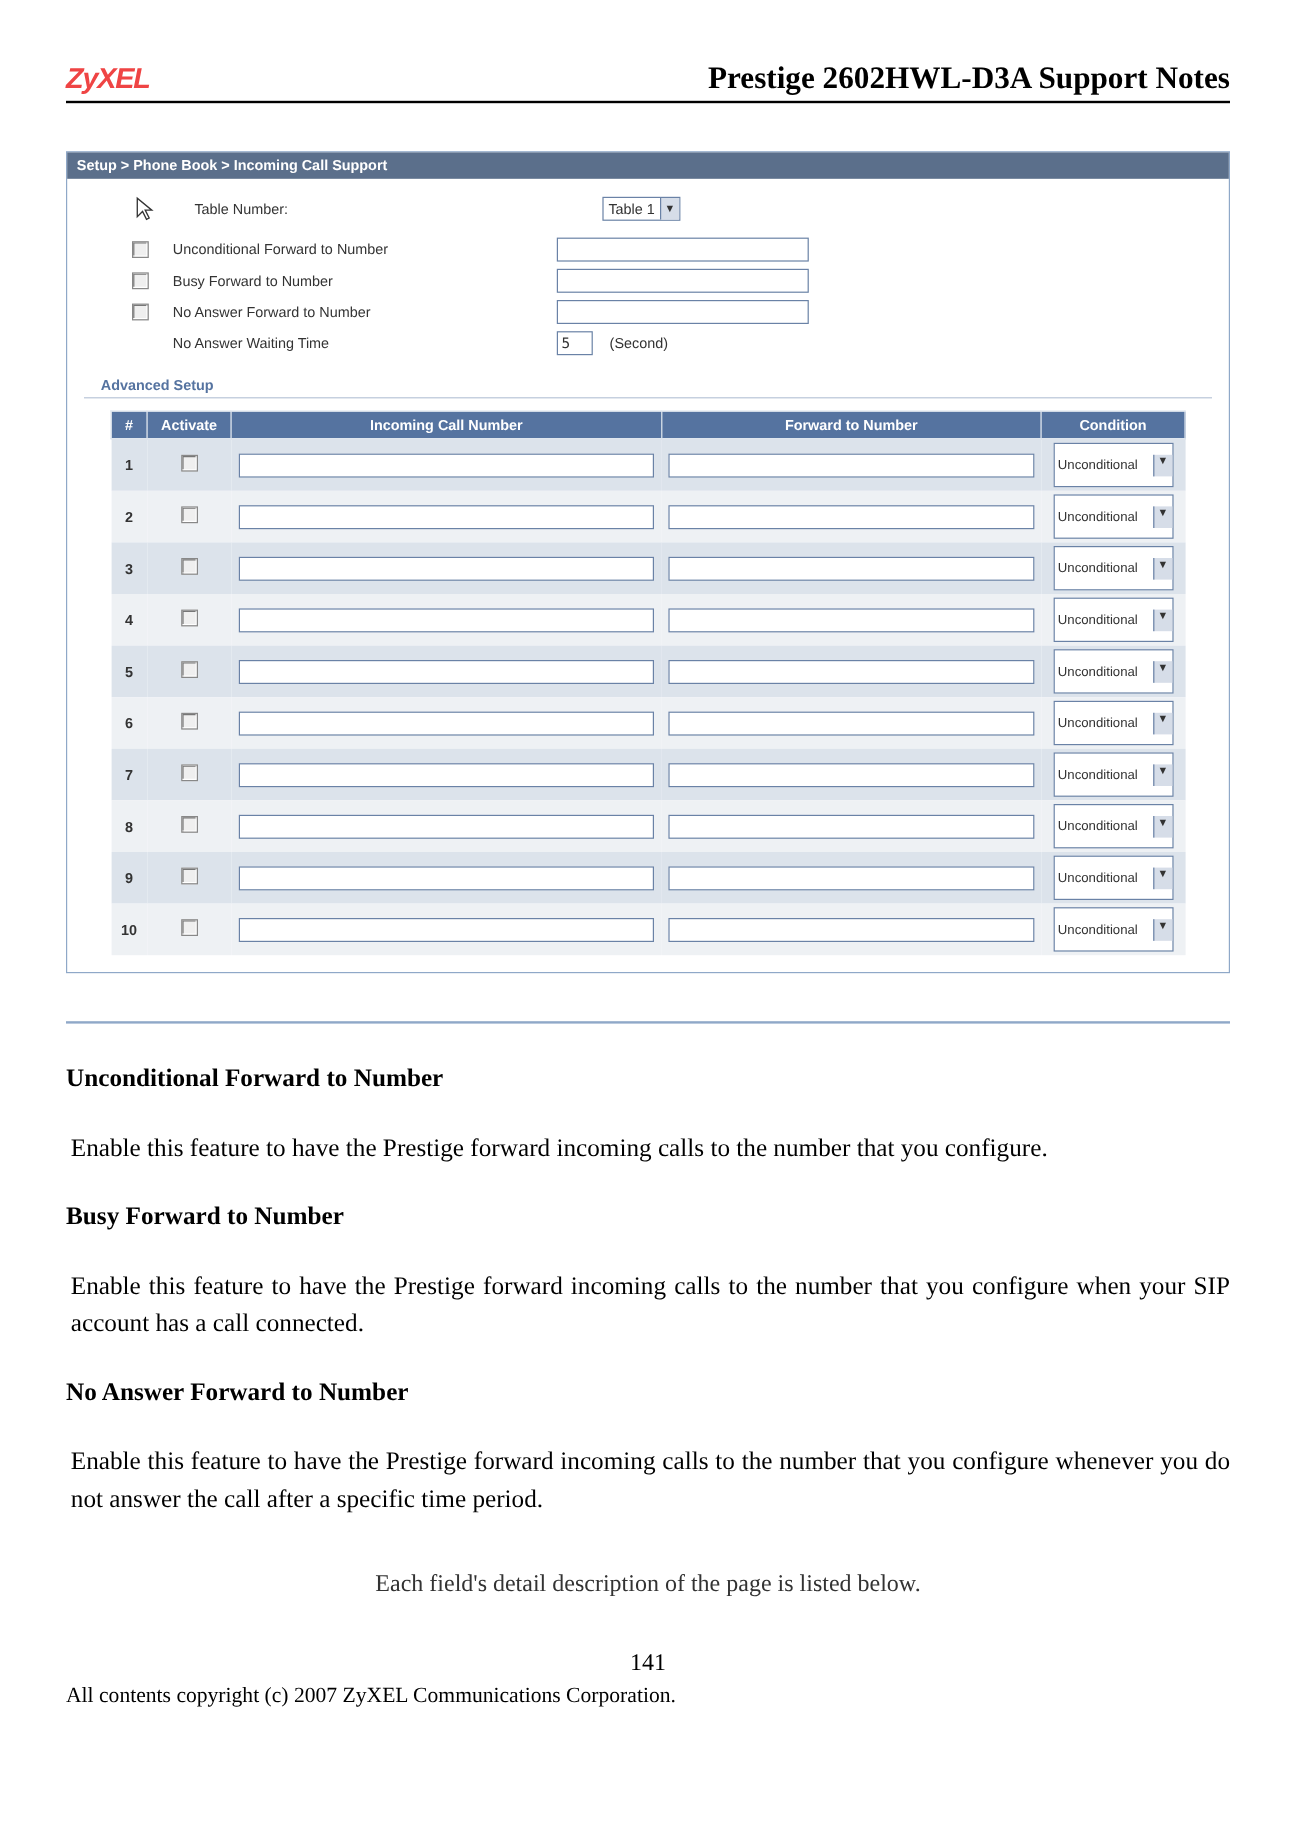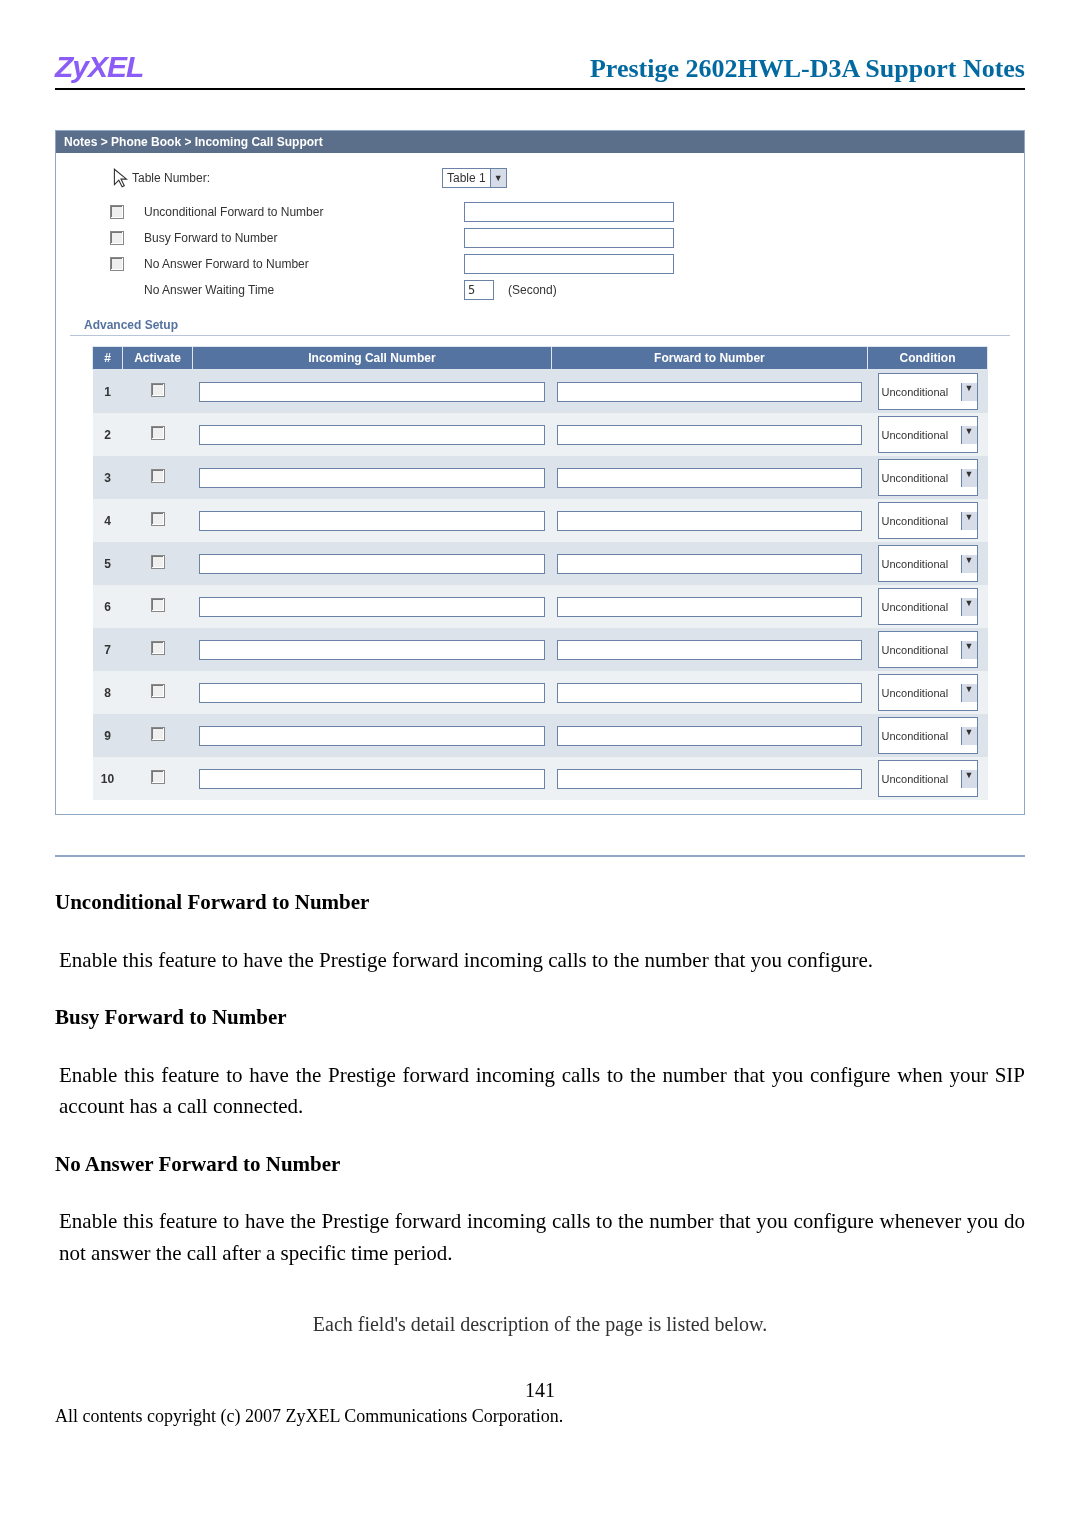"ZyXEL" .brand { color: #8b5cf6 -> #ef4444; font-size: 30px -> 24px }
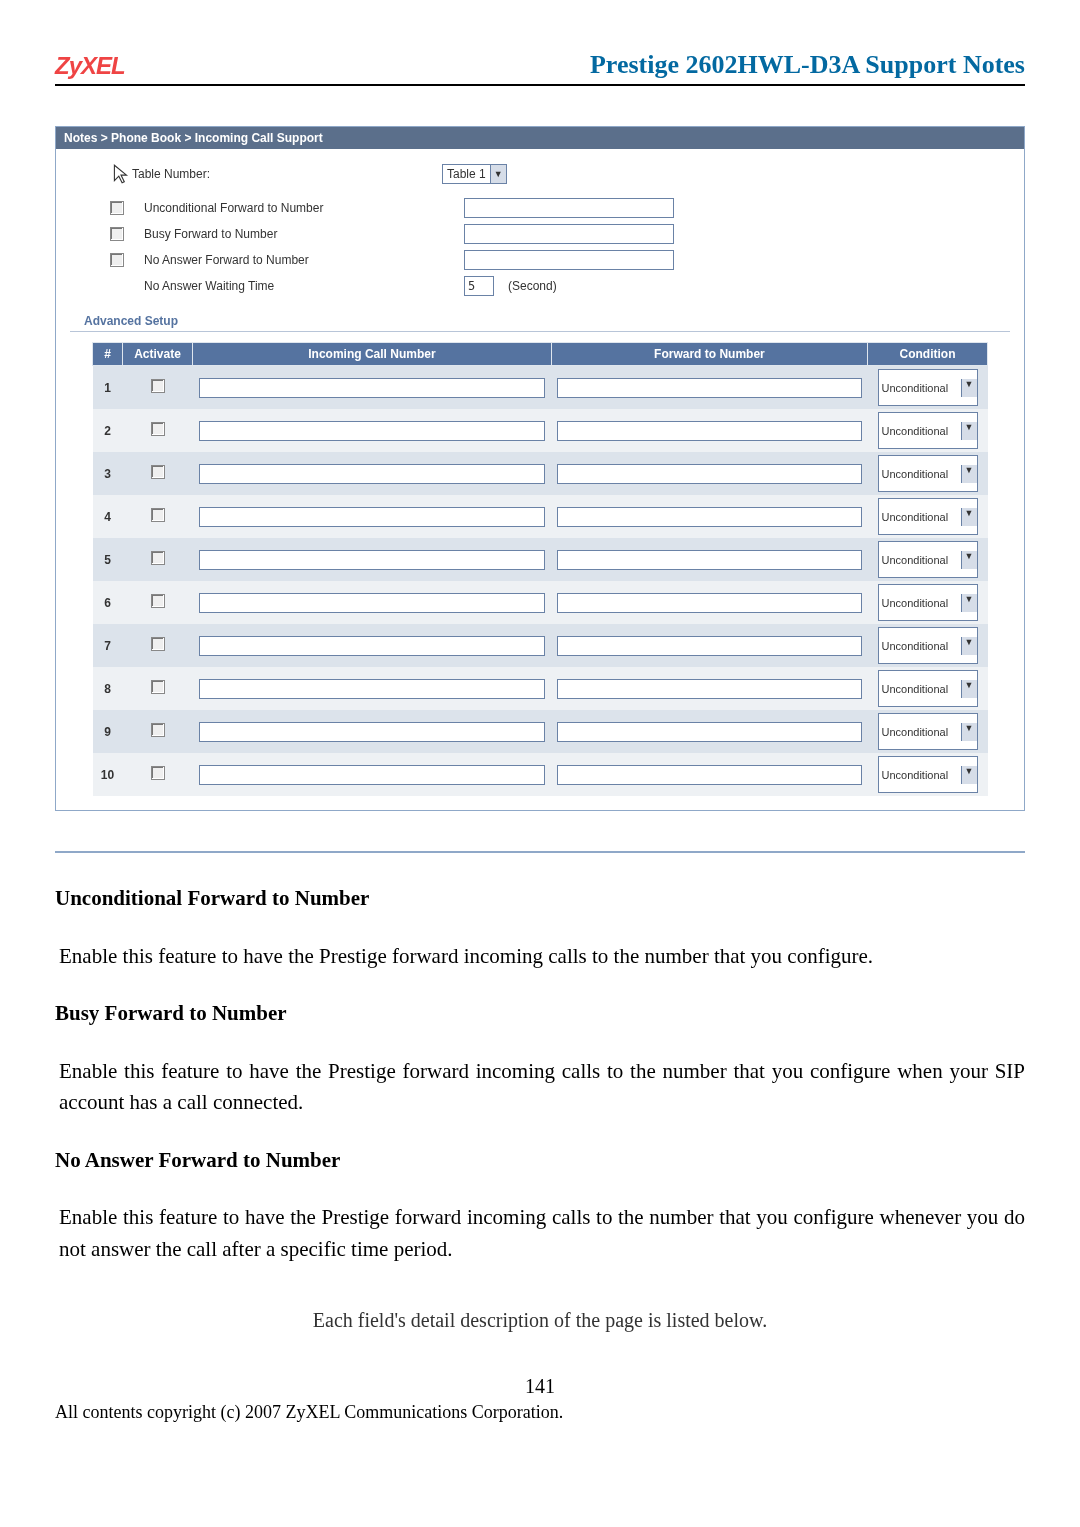"Prestige 2602HWL-D3A Support Notes" .doc-title { color: #0369a1 -> #000000 }
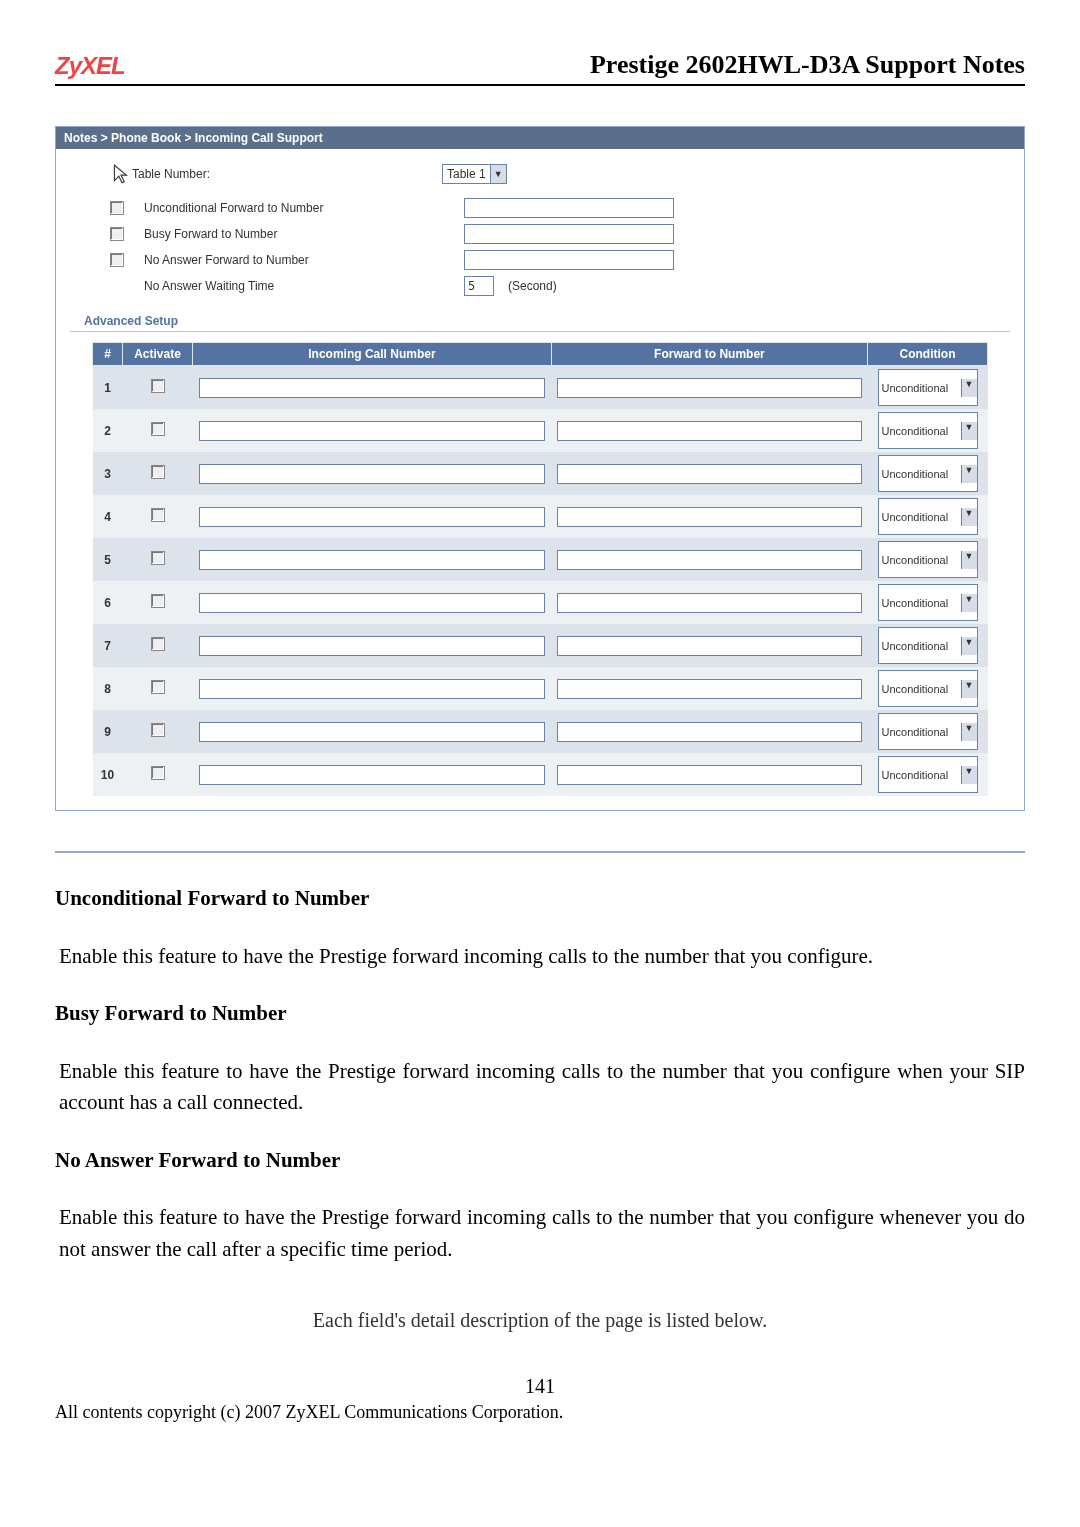"Notes" span { text: Notes -> Setup }
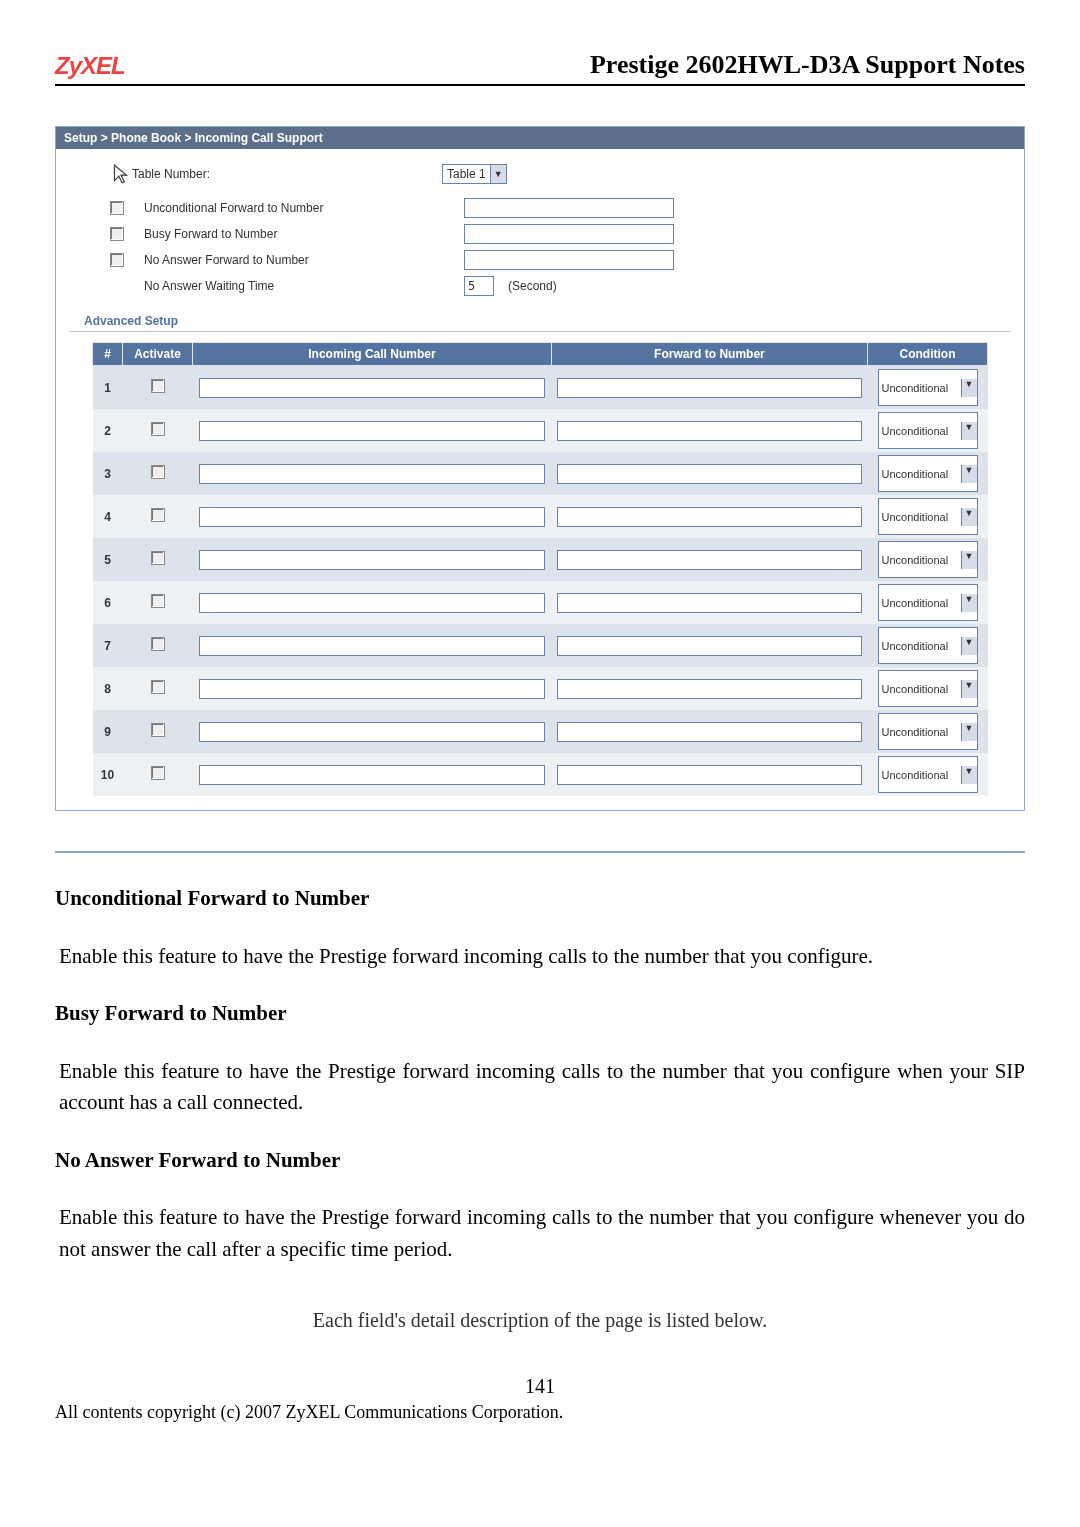"Table Number:" .top-row { gap: none -> 30px }
